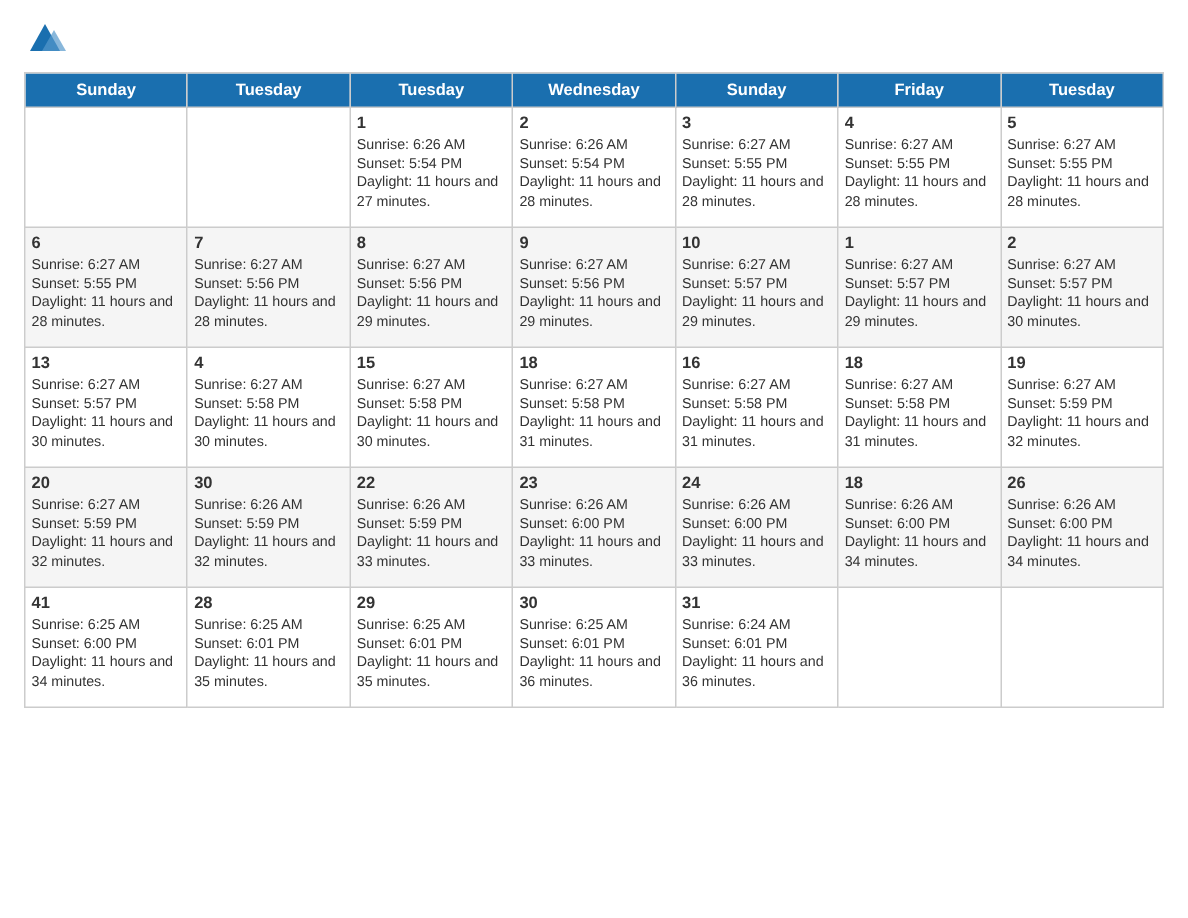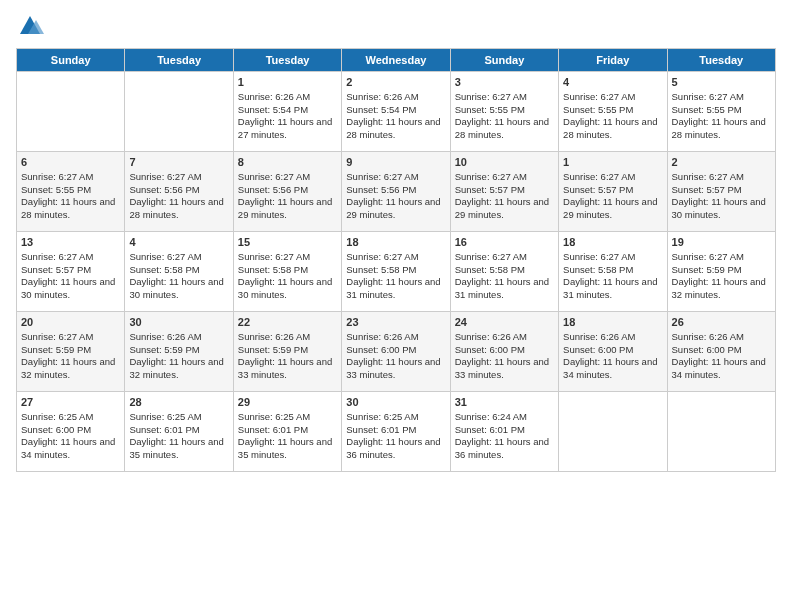"27" span.day-num { text: 27 -> 41 }
